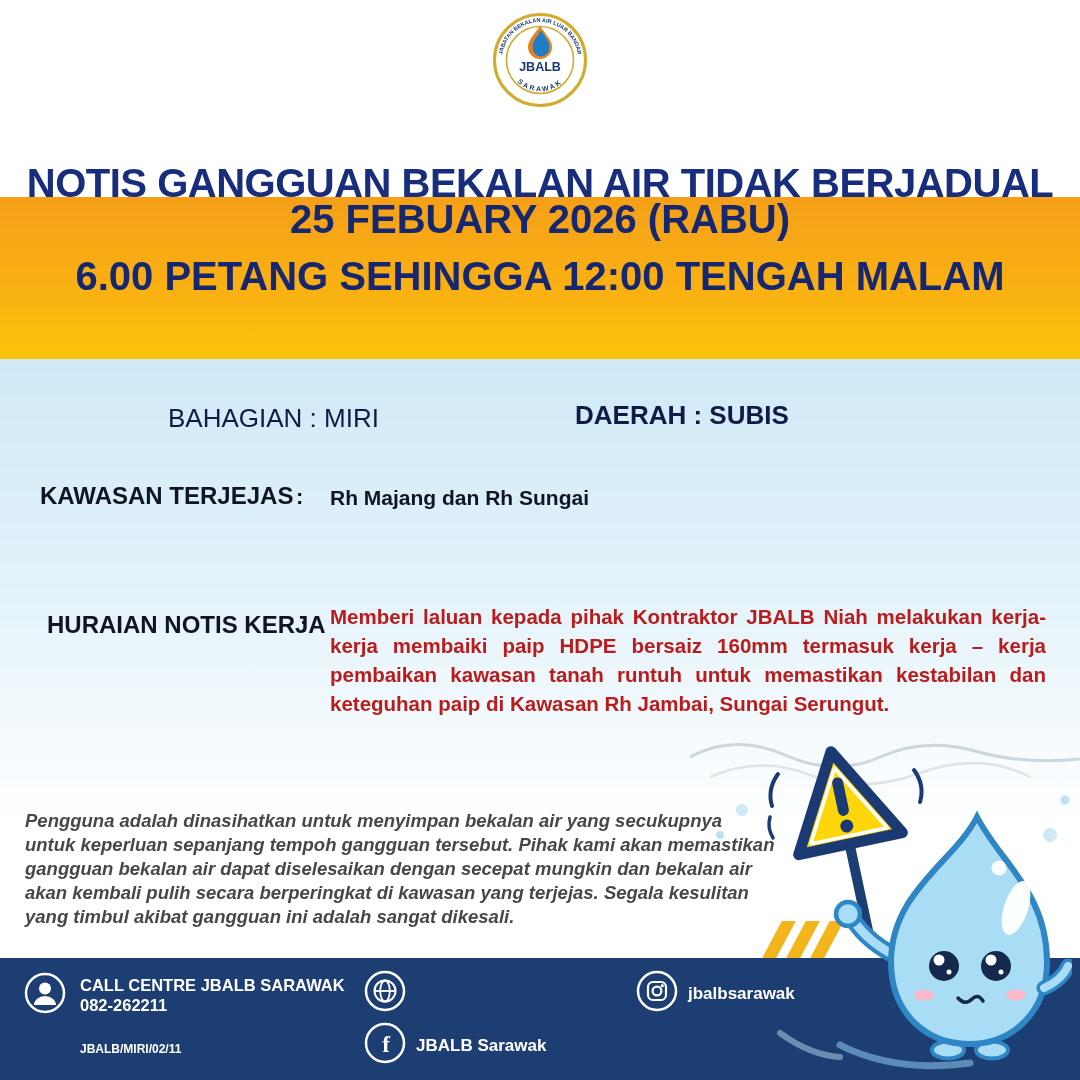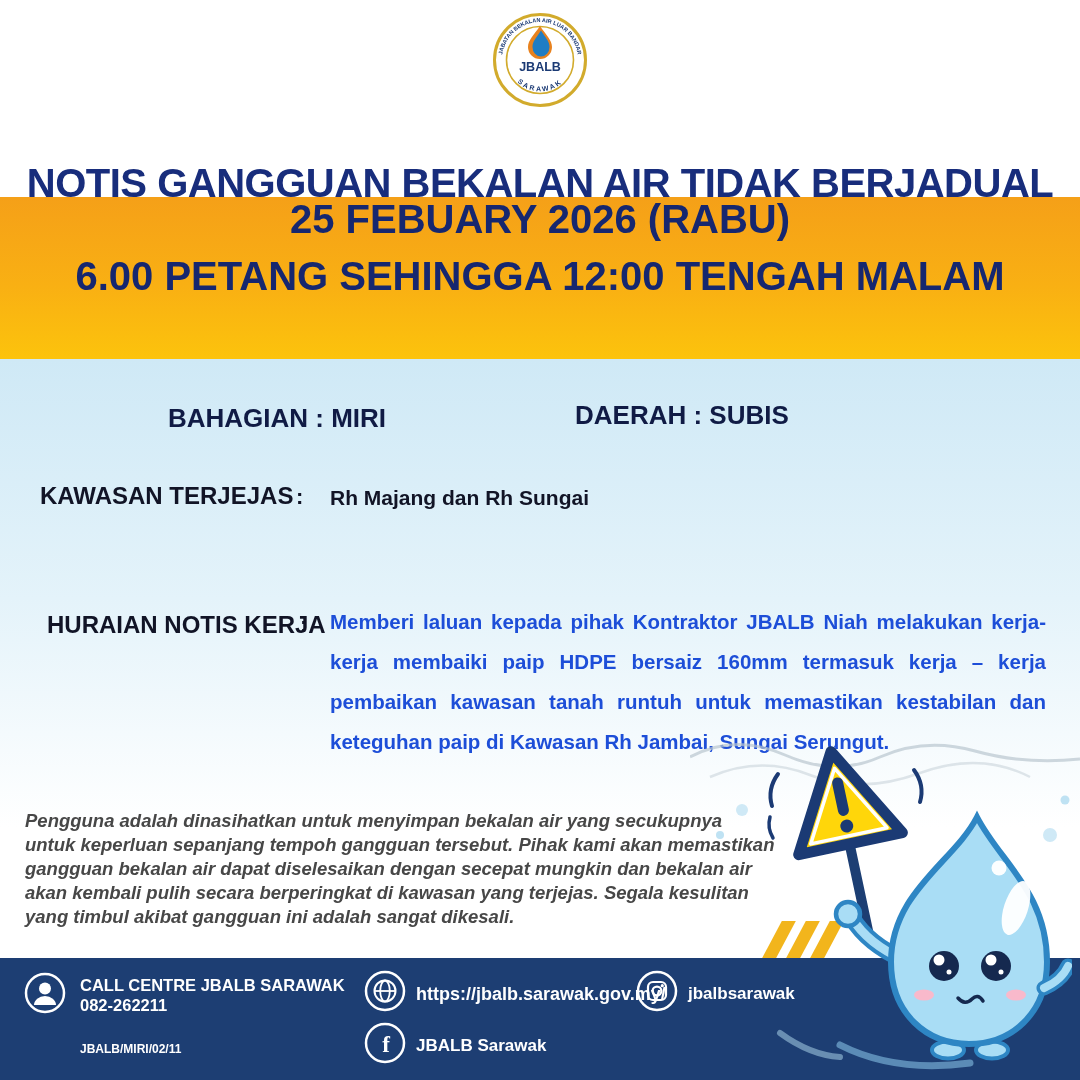"BAHAGIAN : MIRI" .region-bahagian { font-weight: bold -> normal }
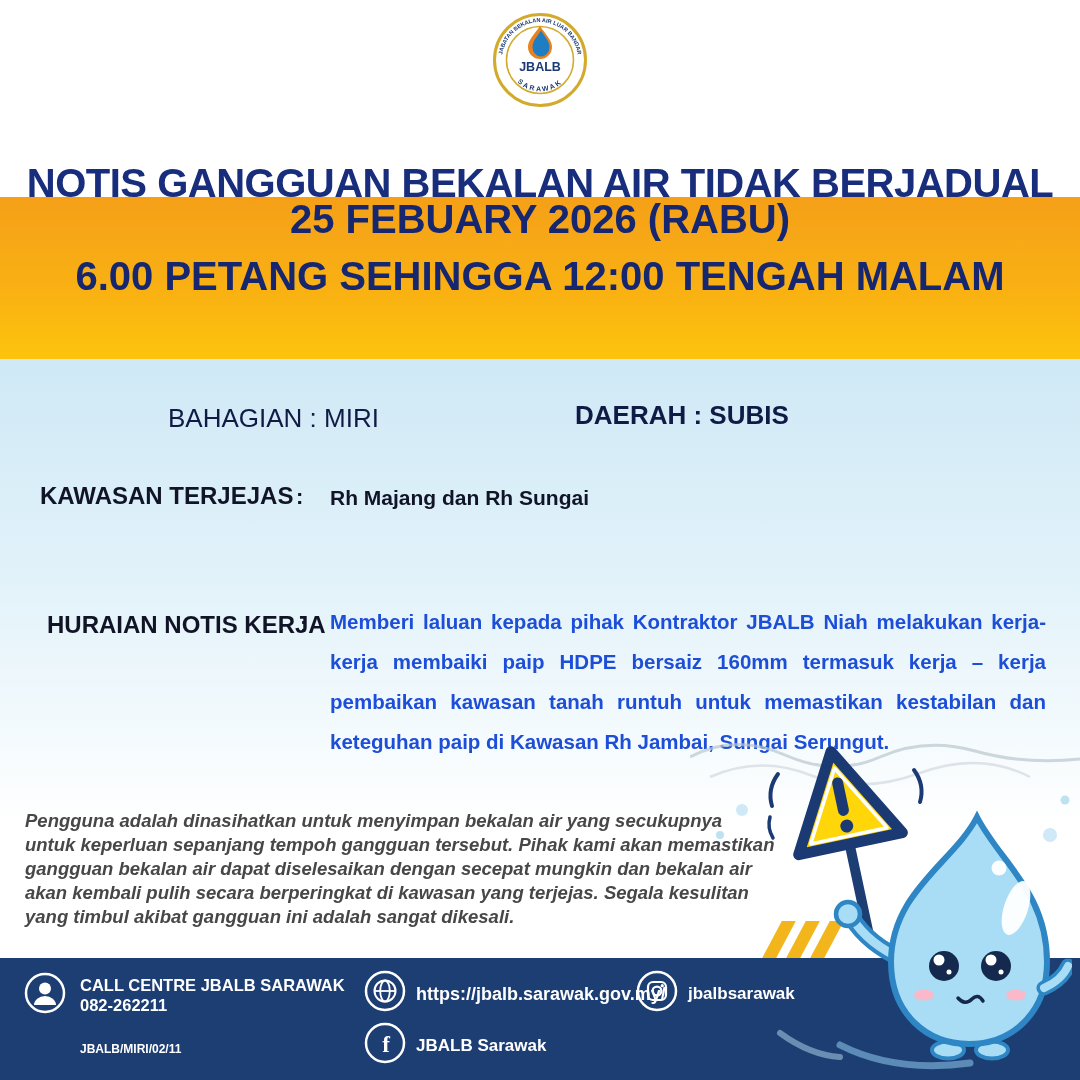"Memberi laluan kepada pihak Kontraktor" .huraian-value { color: #1d4ed8 -> #b91c1c; line-height: 40px -> 29px }
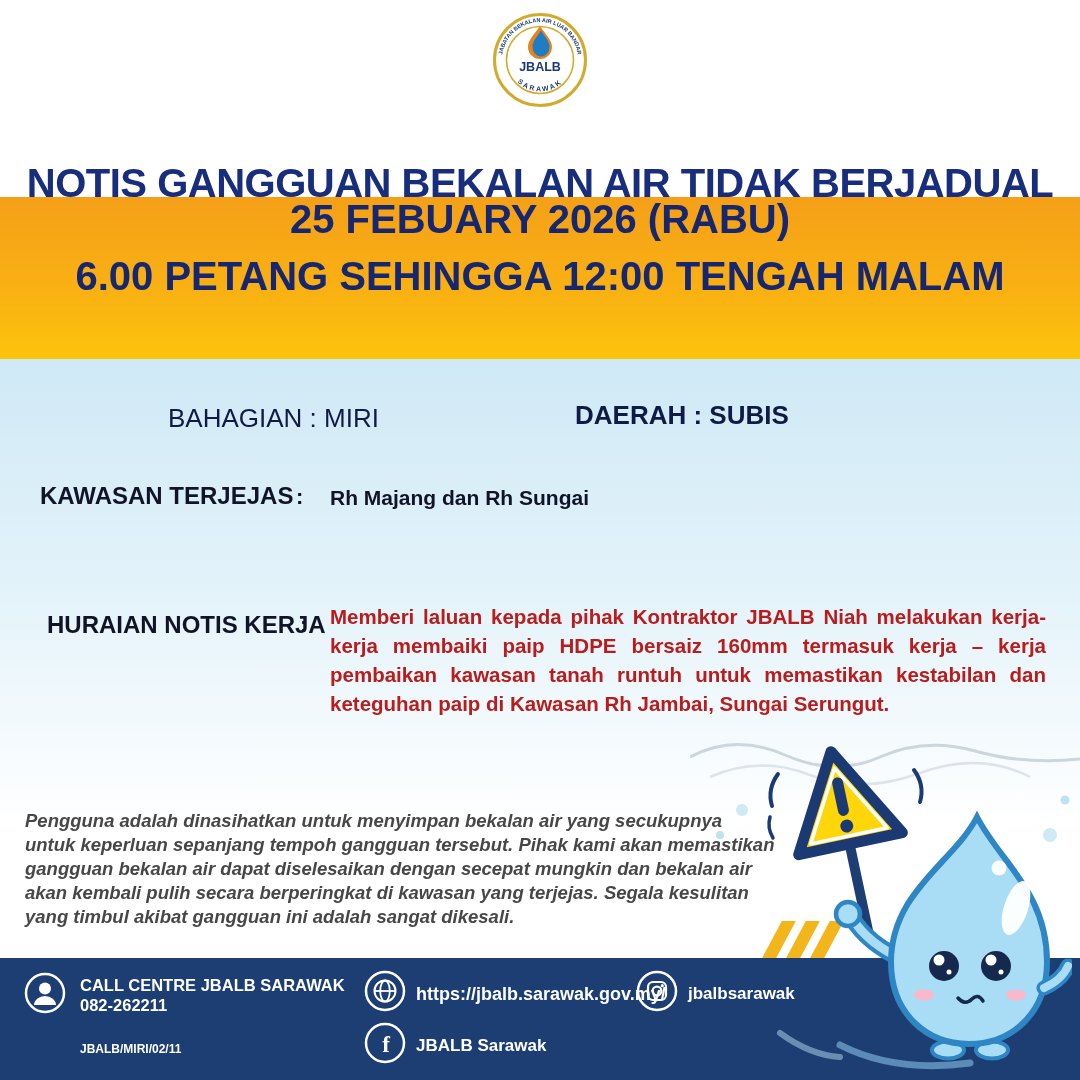"https://jbalb.sarawak.gov.my/" div.txt { html: <div>https://jbalb.sarawak.gov.my/</div> -> none }
